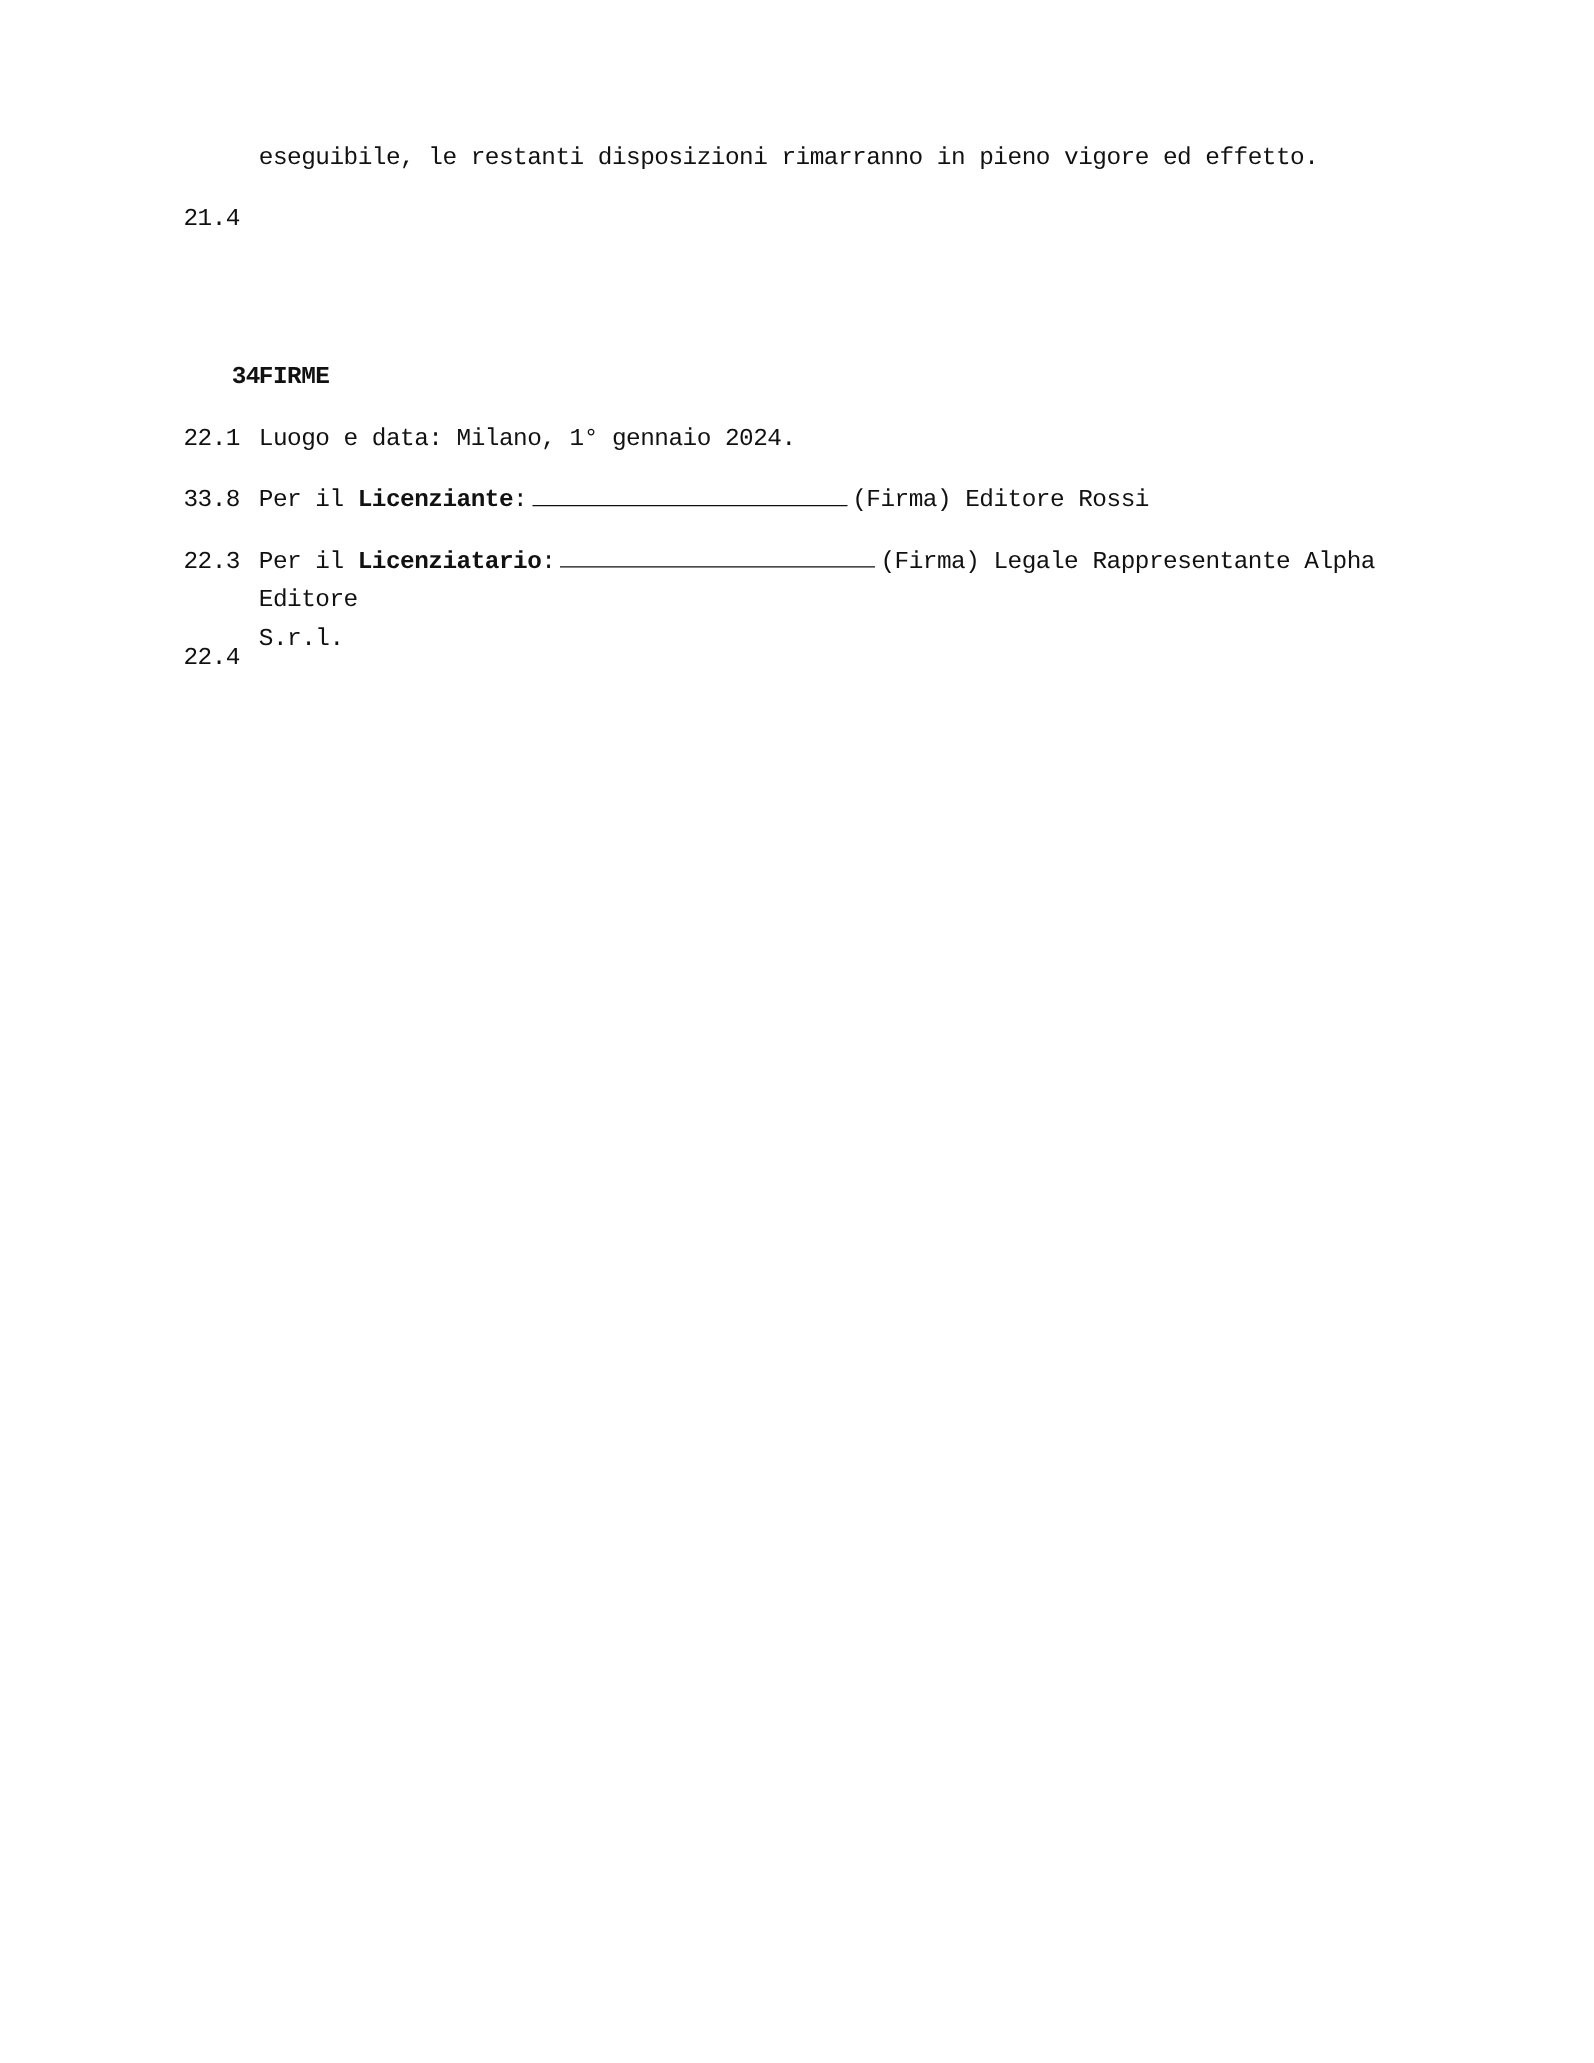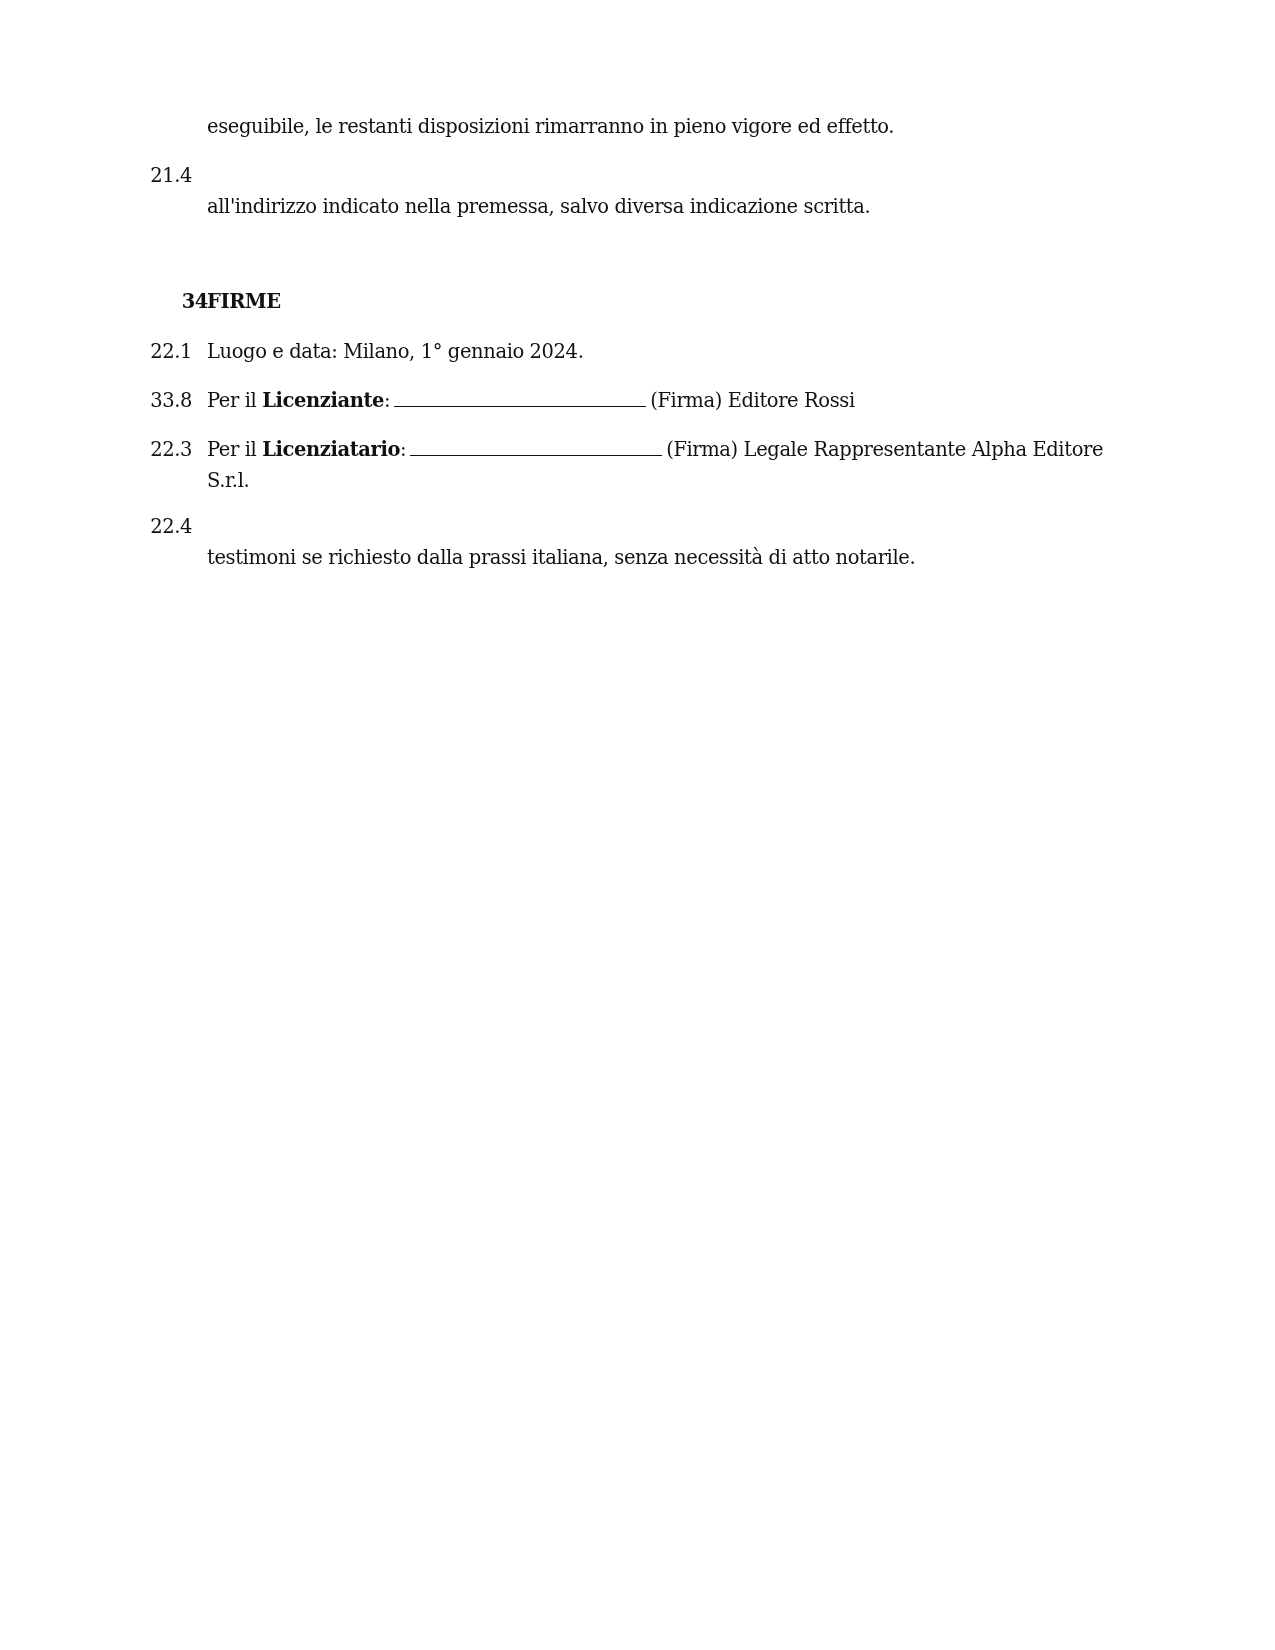"eseguibile, le restanti disposizioni" .page { font-family: none -> Liberation Mono, monospace }
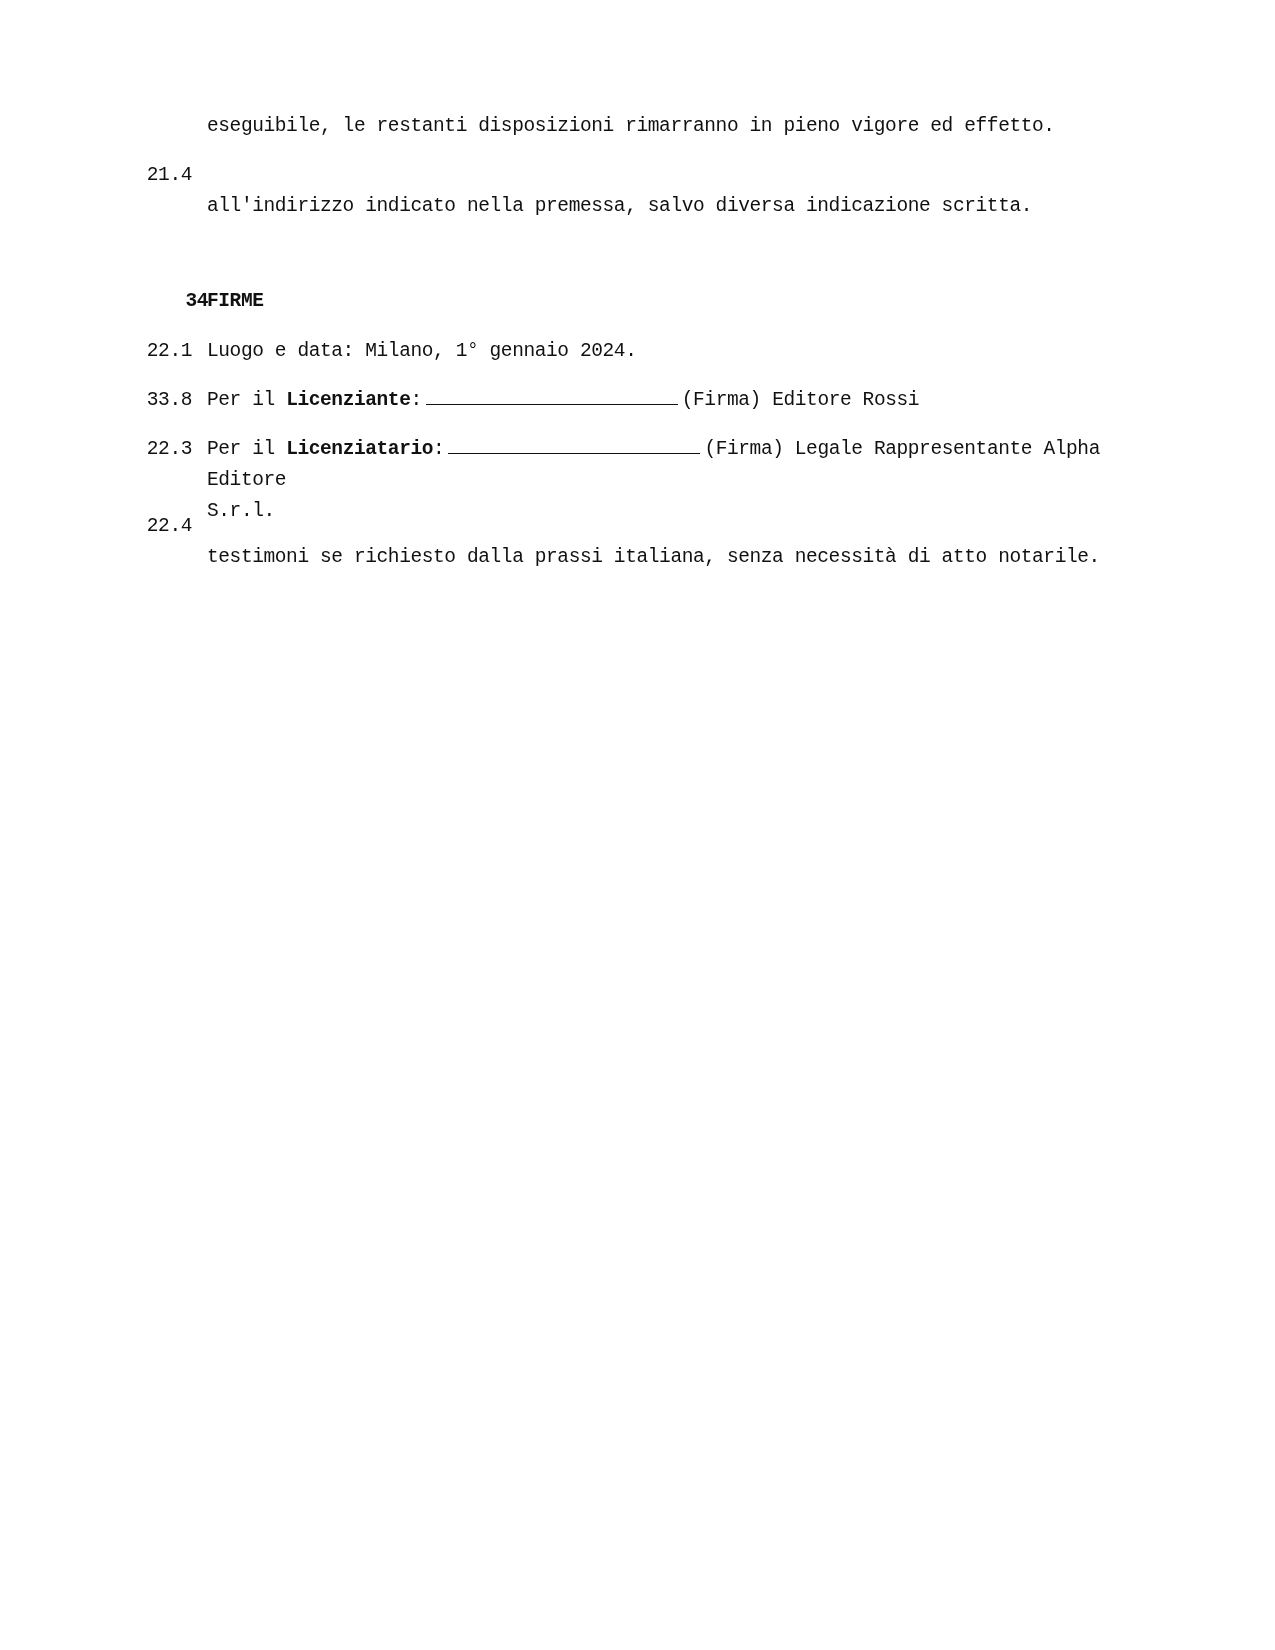"all'indirizzo indicato nella premessa," span { html: <span>all'indirizzo indicato nella premessa, salvo diversa indicazione scritta.</span> -> none }
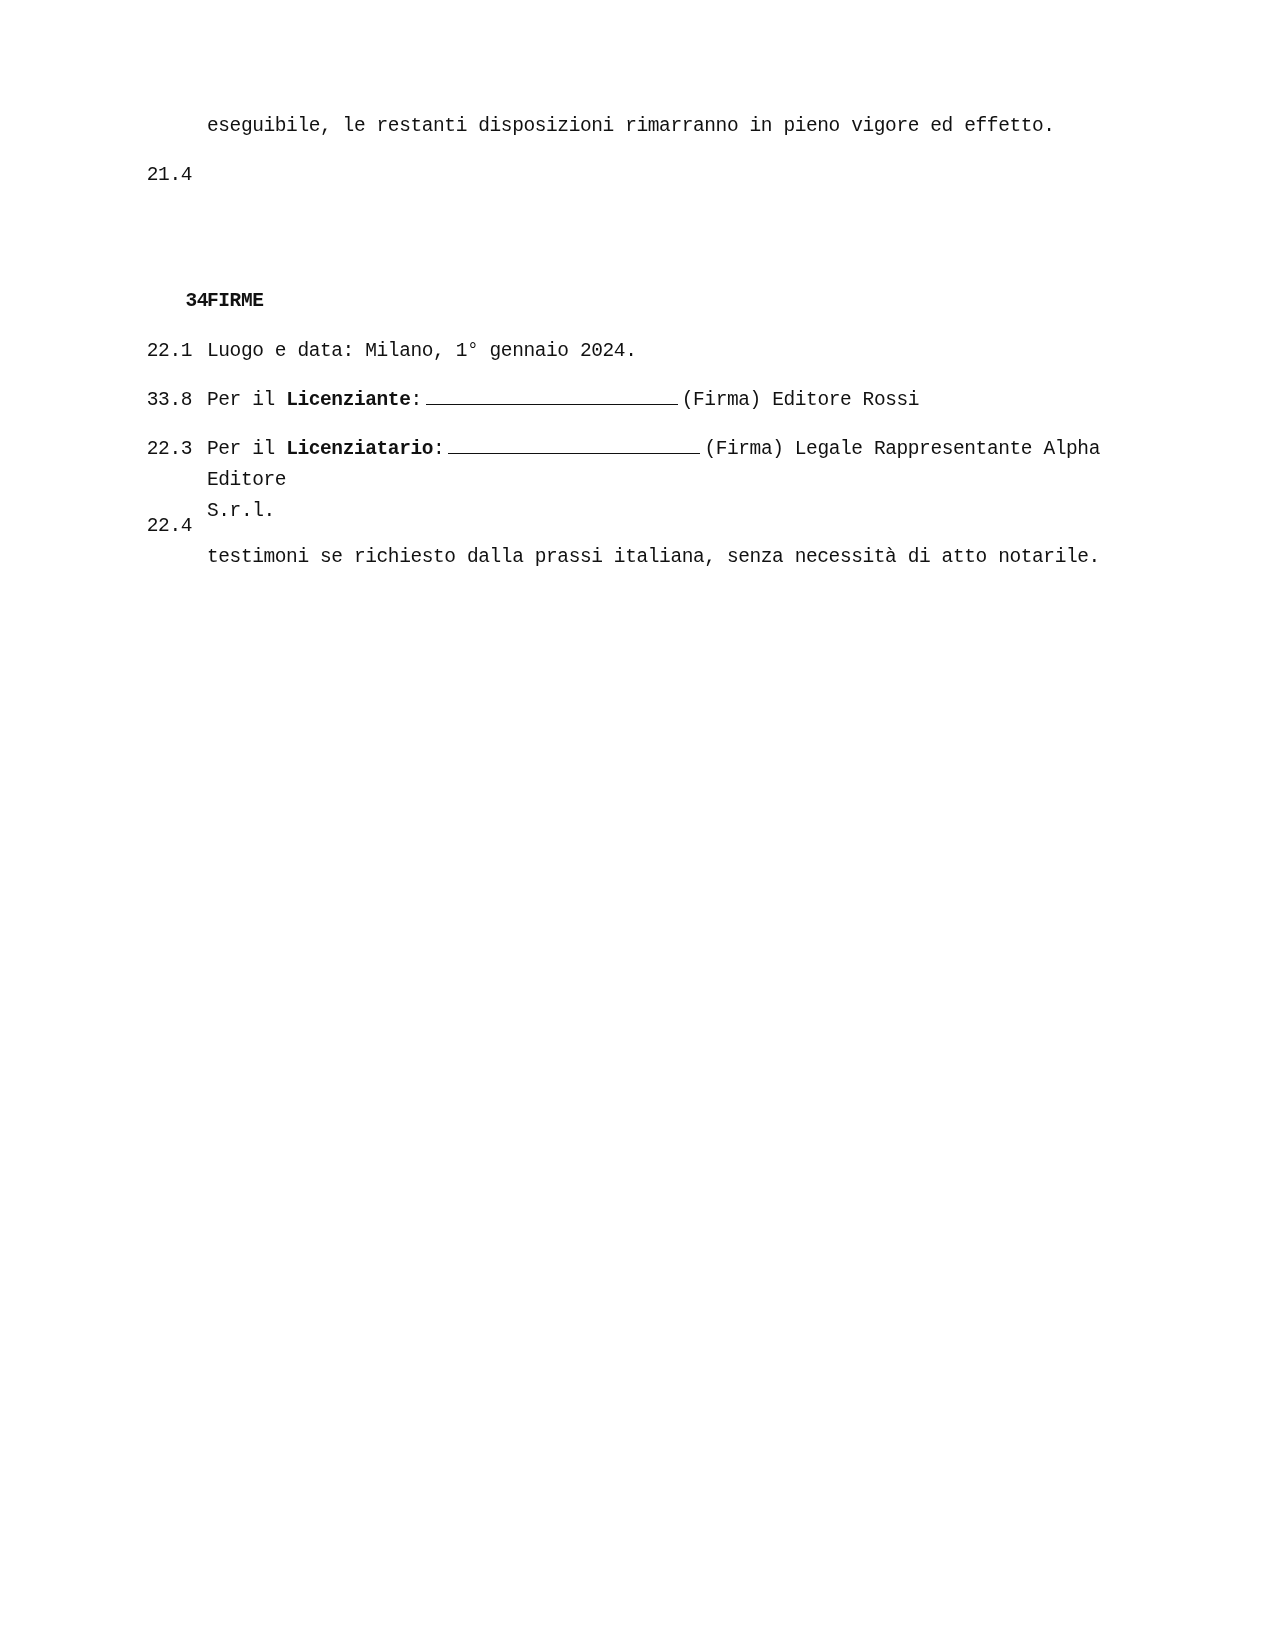"testimoni se richiesto dalla prassi" span { html: <span>testimoni se richiesto dalla prassi italiana, senza necessità di atto notarile.</span> -> none }
